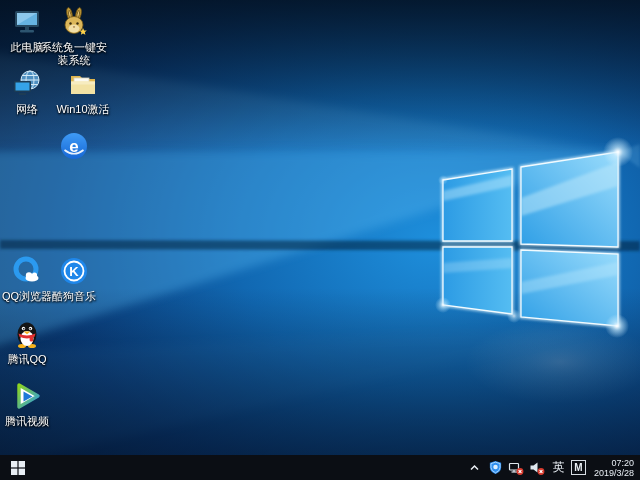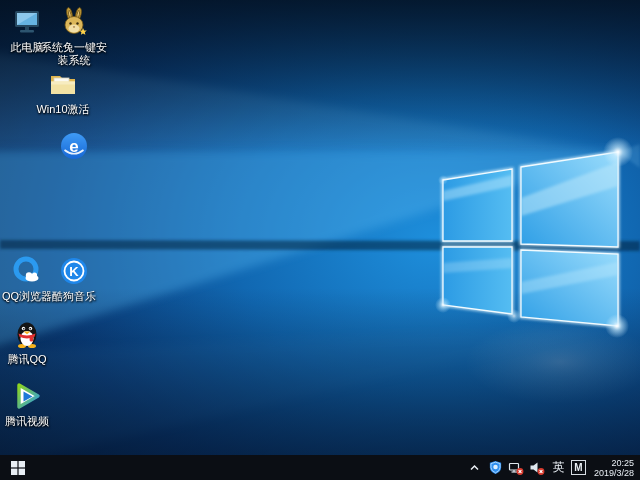"网络" div.dicon { html: none -> <div> <span> <svg> <circle></circle> <g> <ellipse></ellipse> <ellipse></ellipse> <line></line> <line></line> <line></line> </g> <rect></rect> <rect></rect> <rect></rect> </svg> </span> <span>网络</span> </div> }
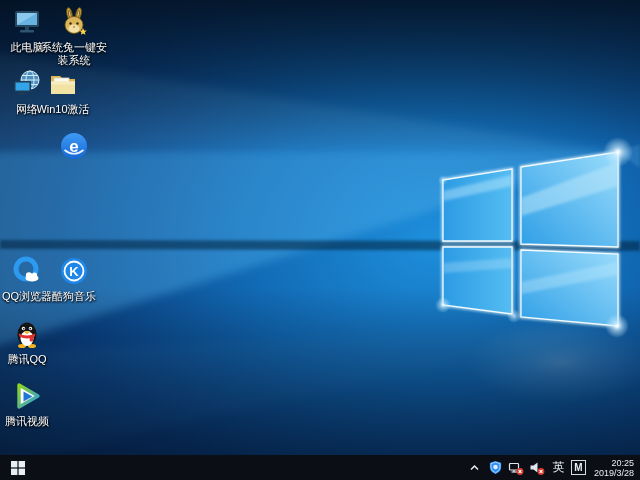"Win10激活" div.dicon { left: 30px -> 50px }
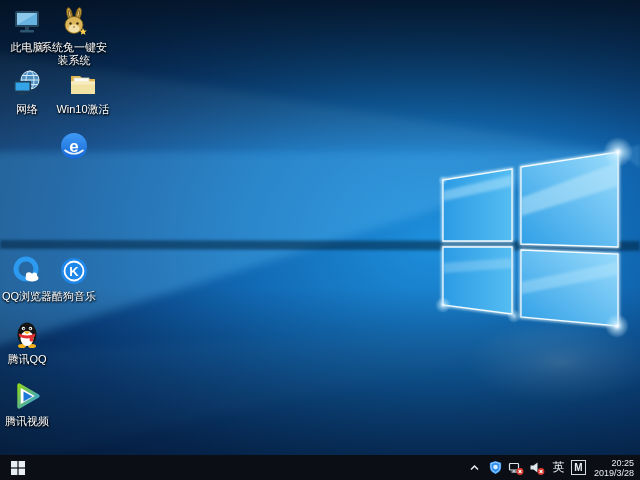"20:25" div { text: 20:25 -> 07:20 }
